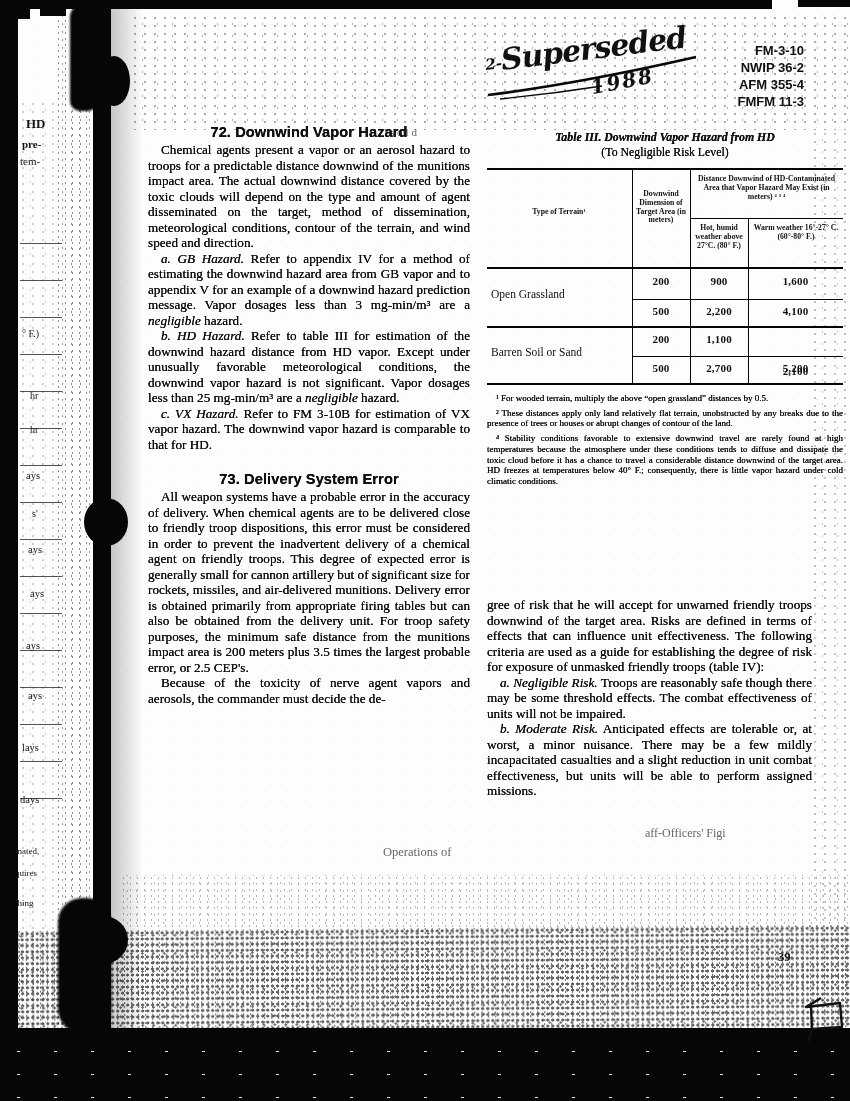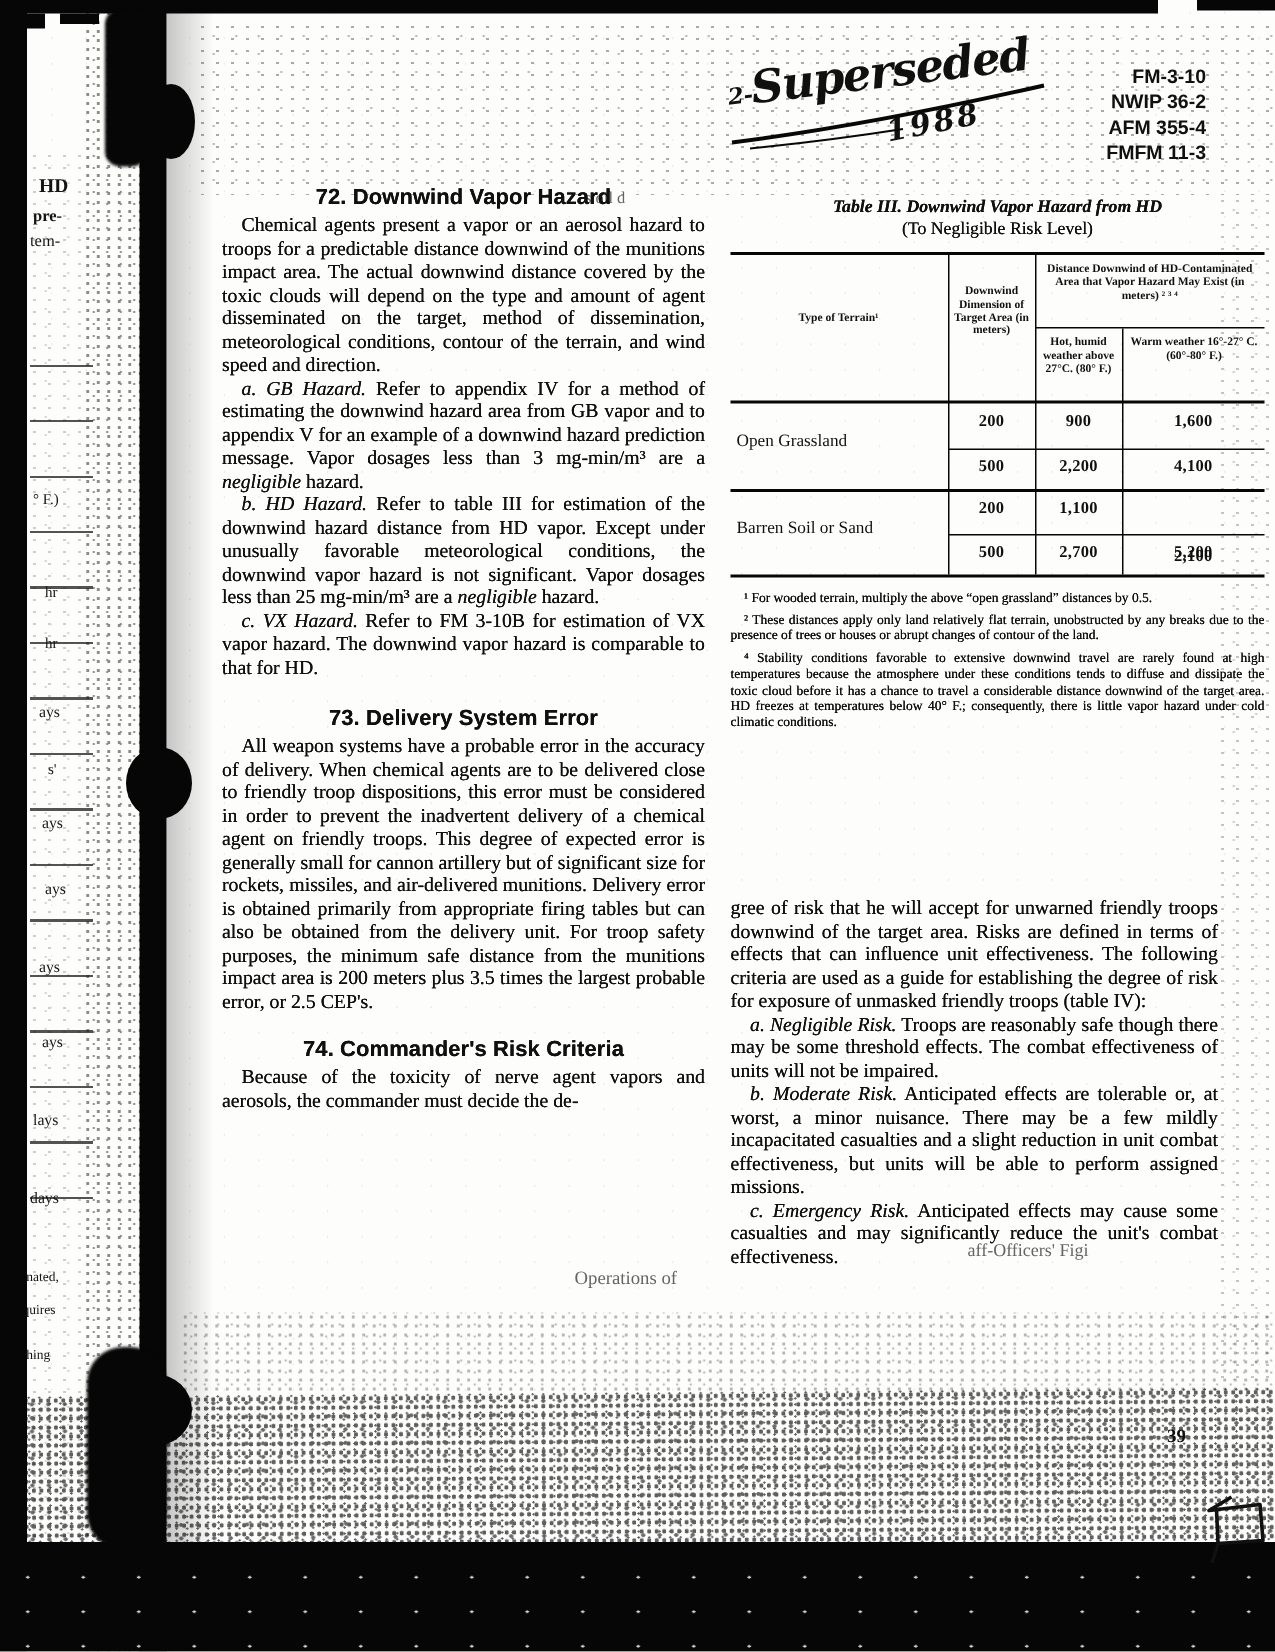"74. Commander's Risk Criteria" div.h-sec { html: <div> <span>74.</span> <span>Commander's Risk Criteria</span> </div> -> none }
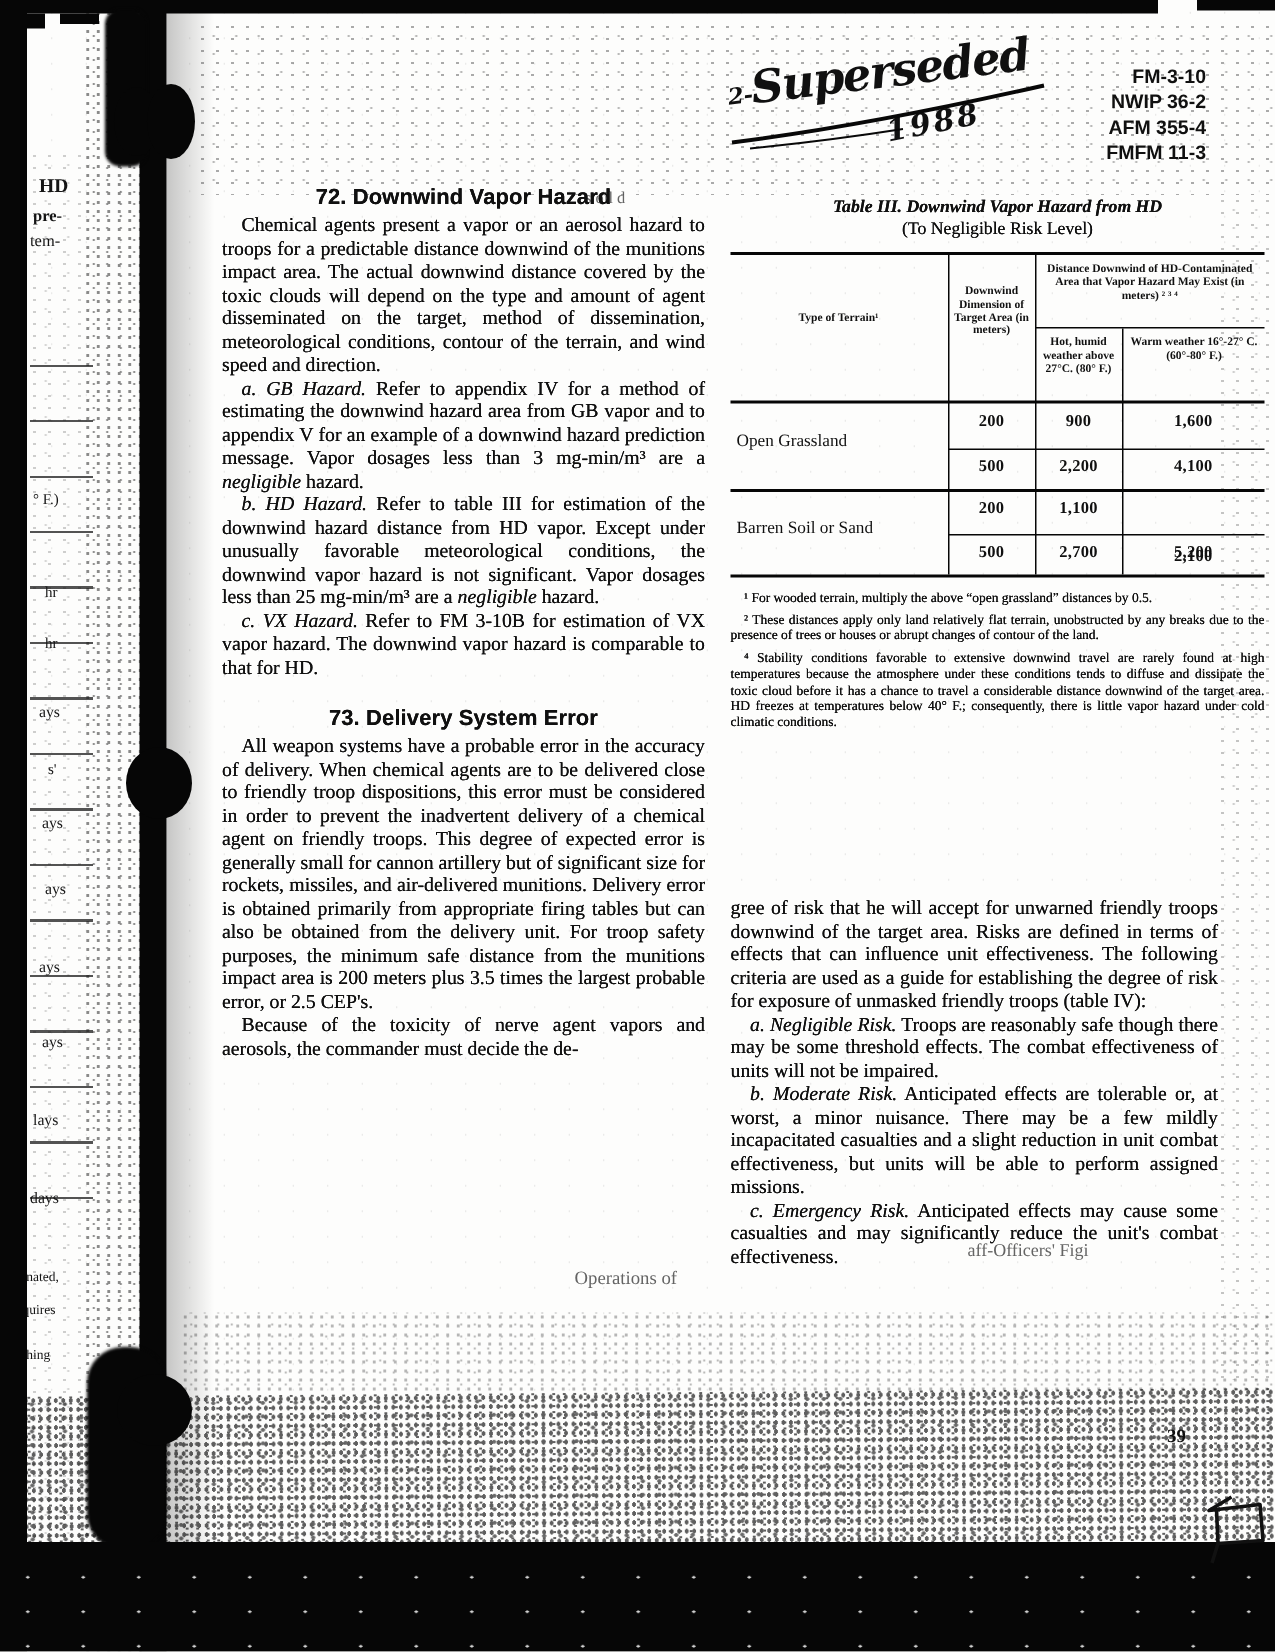"c. Emergency Risk. Anticipated effects" p.p-rc { html: <p> <span>c. Emergency Risk.</span> <span>Anticipated effects may cause some casualties and may significantly reduce the unit's combat effectiveness.</span> </p> -> none }
